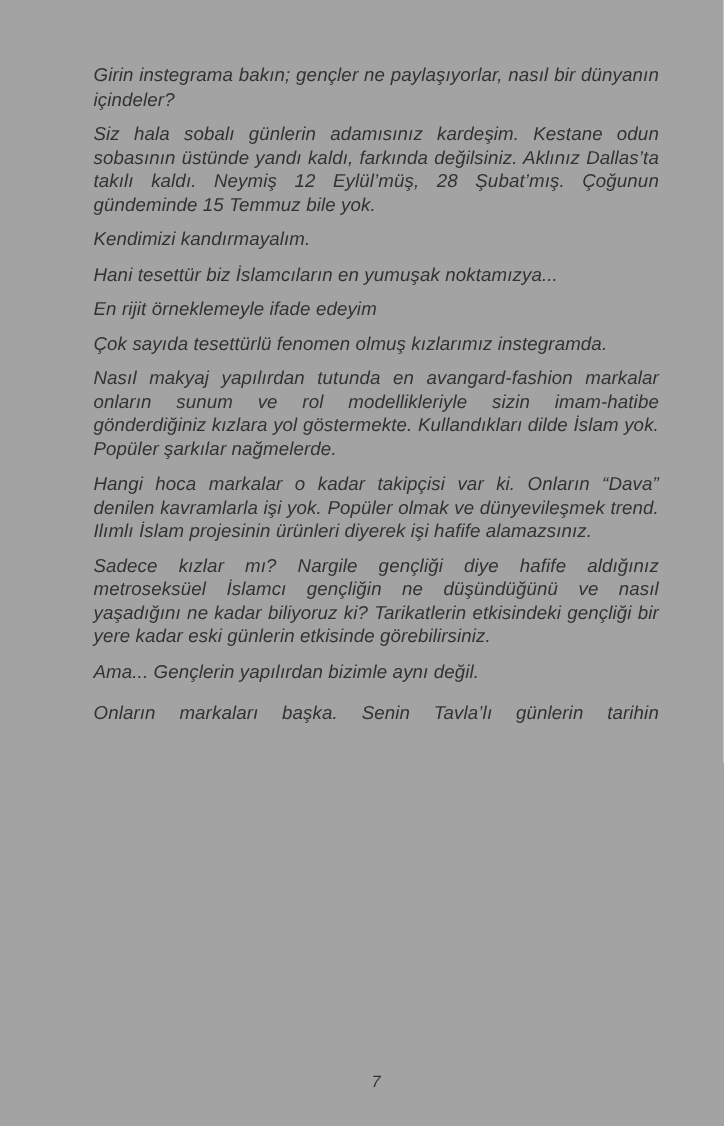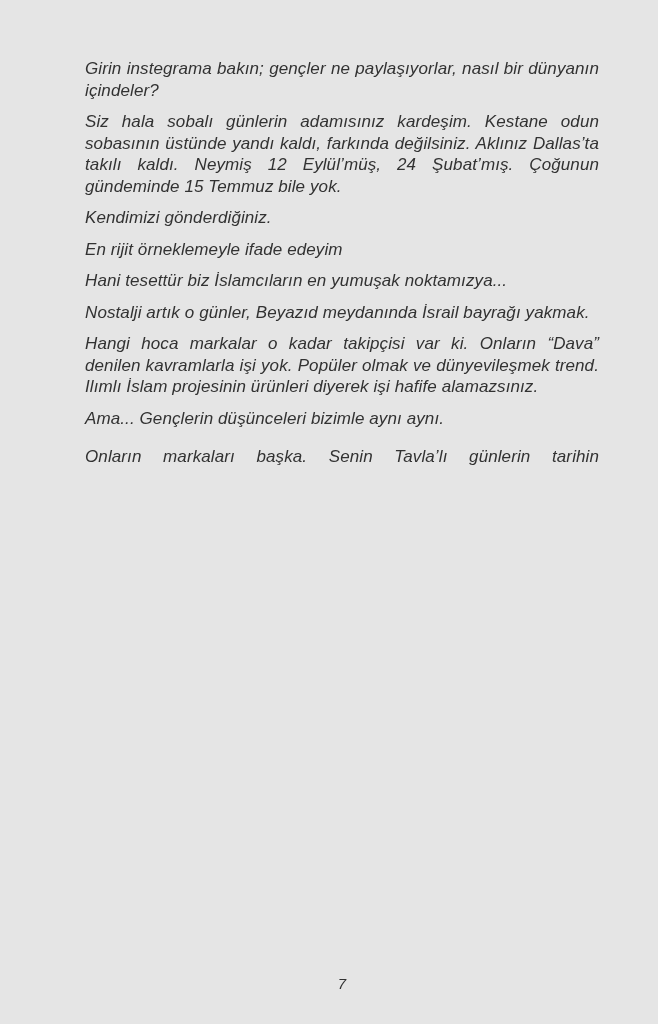"Girin instegrama bakın; gençler ne" .page { background: #e5e5e5 -> #a3a3a3 }
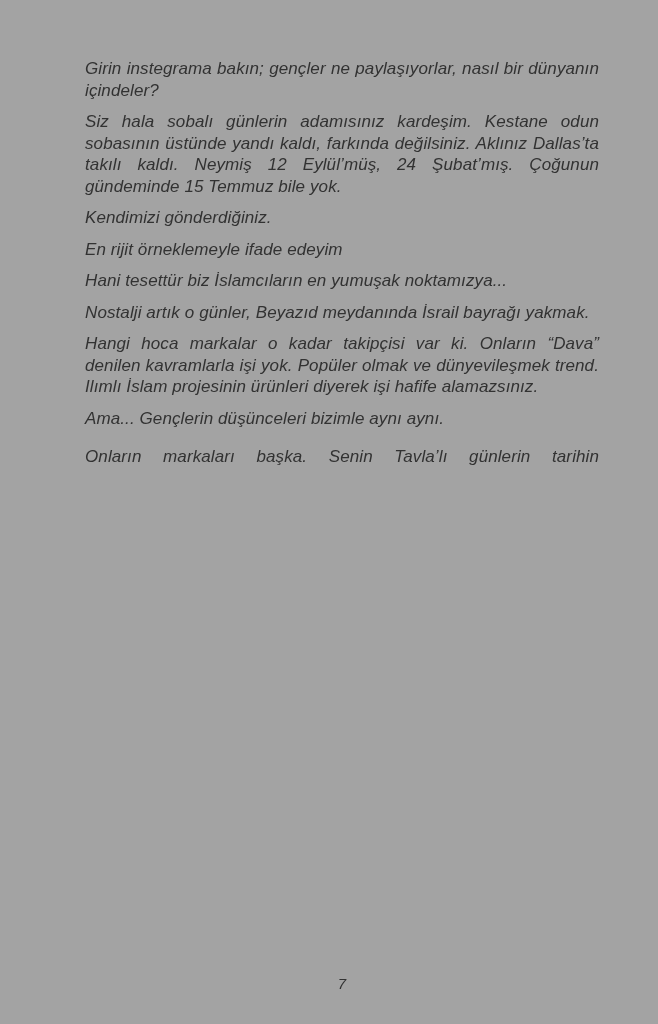"Siz hala sobalı günlerin adamısınız" p { text: 24 -> 28 }
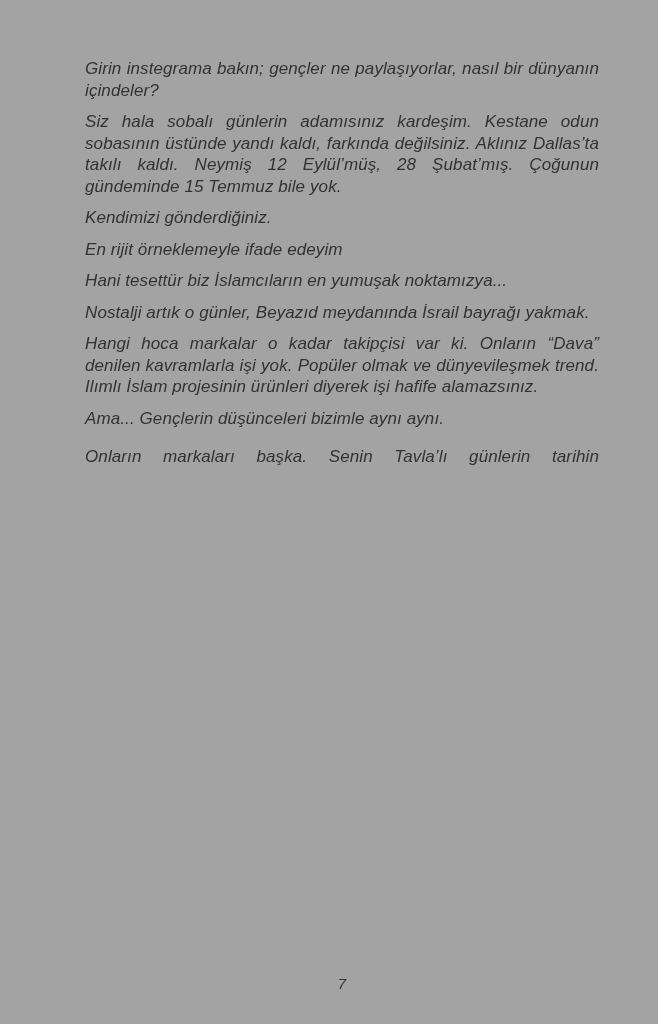"Kendimizi gönderdiğiniz." p { text: gönderdiğiniz -> kandırmayalım }
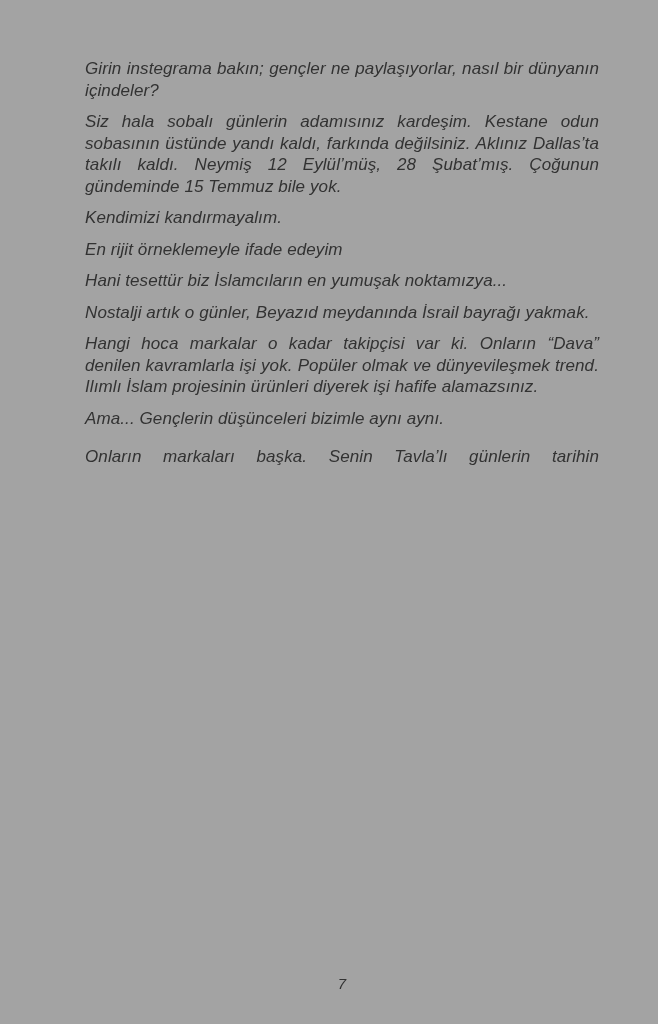"En rijit örneklemeyle ifade edeyim" p { order: before "Hani tesettür biz İslamcıların en" -> after "Hani tesettür biz İslamcıların en" }
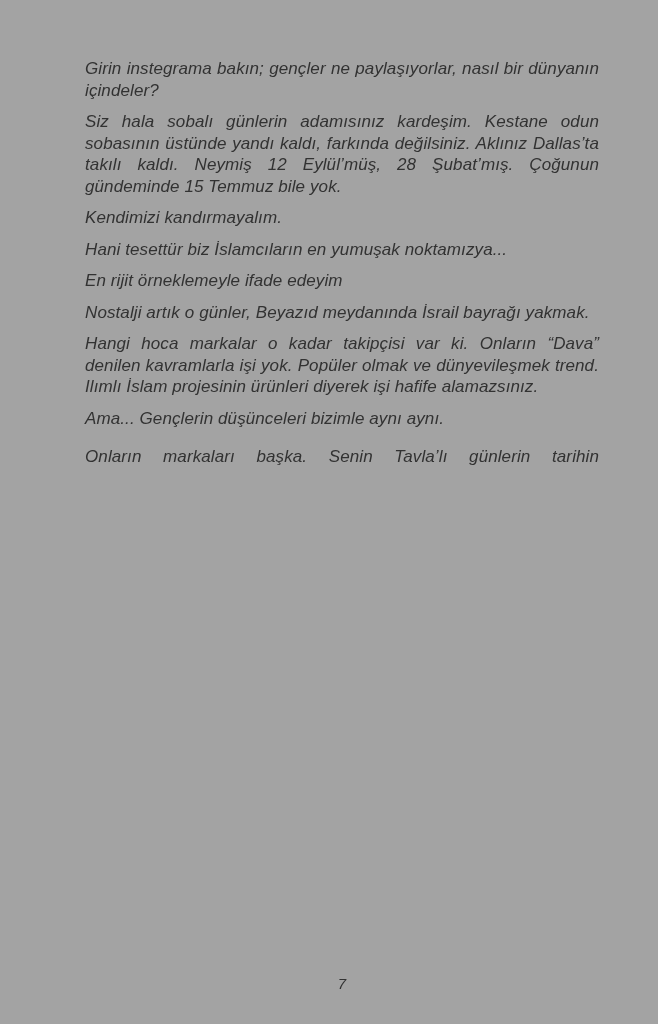"Çok sayıda tesettürlü fenomen olmuş" p { html: none -> <p>Çok sayıda tesettürlü fenomen olmuş kızlarımız instegramda.</p> }
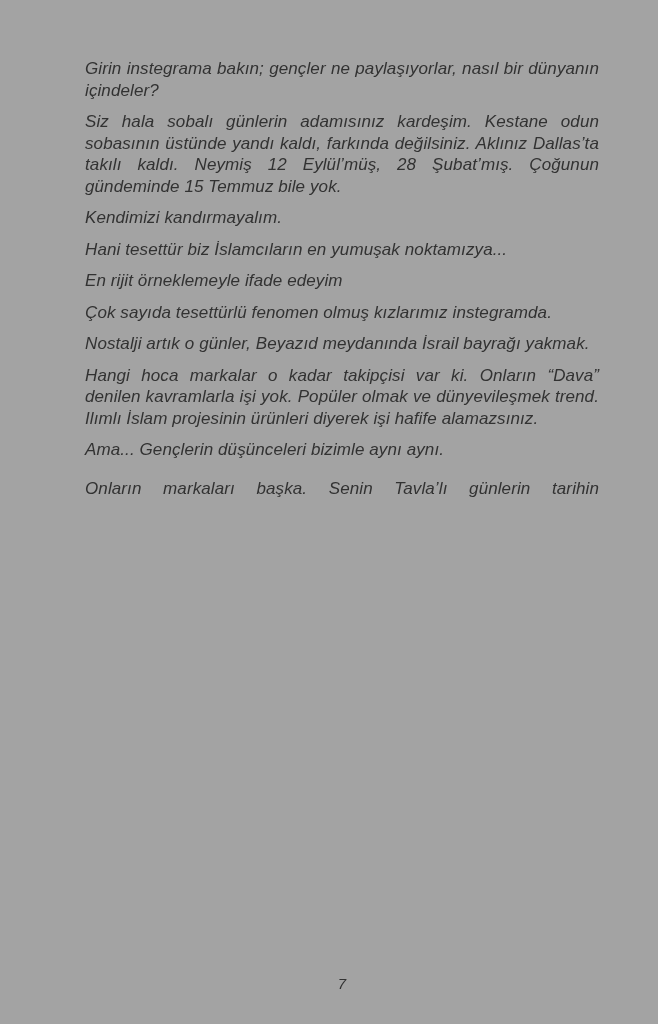"Nasıl makyaj yapılırdan tutunda en" p { html: none -> <p>Nasıl makyaj yapılırdan tutunda en avangard-fashion markalar onların sunum ve rol modellikleriyle sizin imam-hatibe gönderdiğiniz kızlara yol göstermekte. Kullandıkları dilde İslam yok. Popüler şarkılar nağmelerde.</p> }
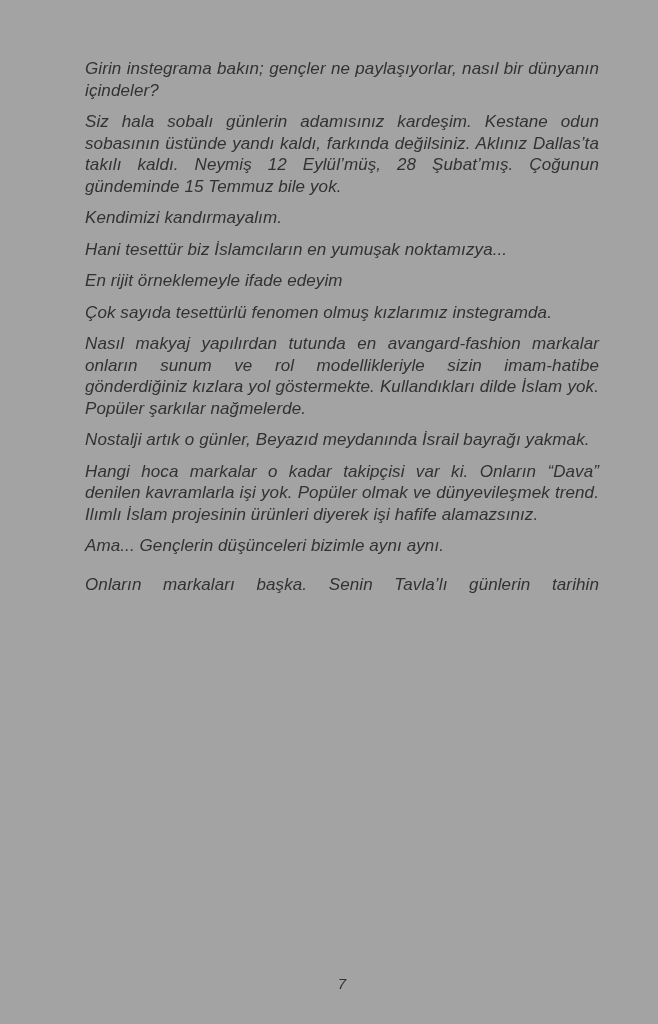"Nostalji artık o günler, Beyazıd" p { html: <p>Nostalji artık o günler, Beyazıd meydanında İsrail bayrağı yakmak.</p> -> none }
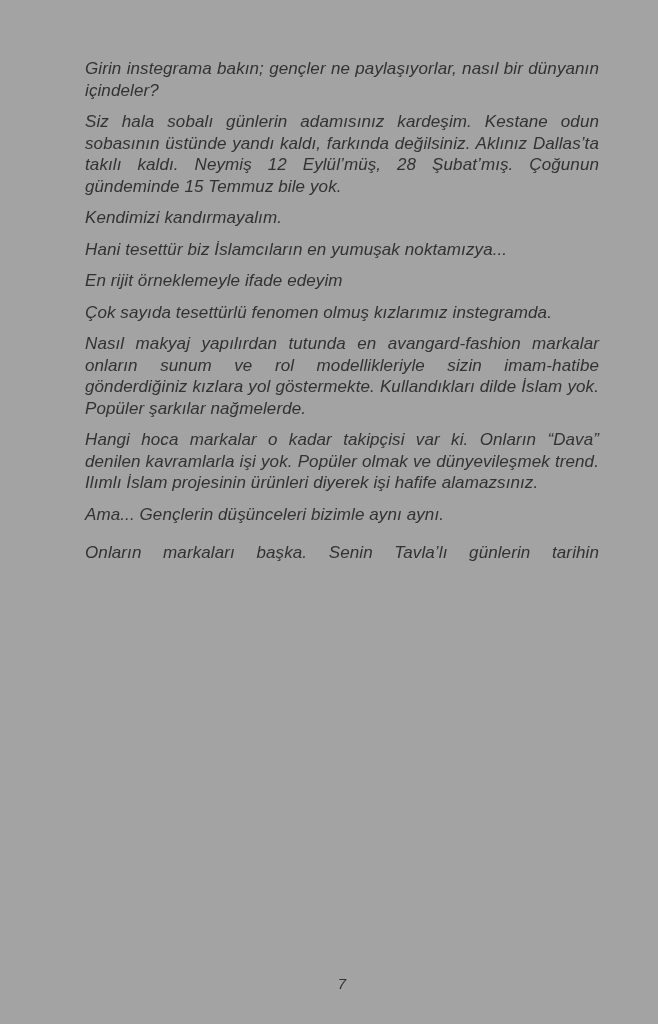"Sadece kızlar mı? Nargile gençliği" p { html: none -> <p>Sadece kızlar mı? Nargile gençliği diye hafife aldığınız metroseksüel İslamcı gençliğin ne düşündüğünü ve nasıl yaşadığını ne kadar biliyoruz ki? Tarikatlerin etkisindeki gençliği bir yere kadar eski günlerin etkisinde görebilirsiniz.</p> }
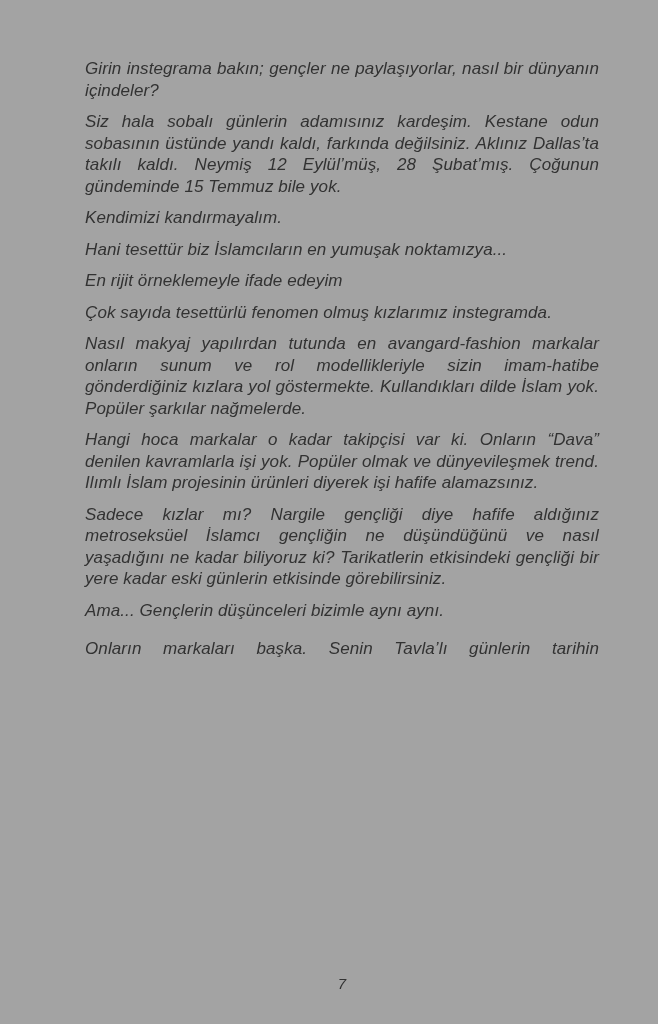"Ama... Gençlerin düşünceleri bizimle" p { text: düşünceleri bizimle aynı aynı -> yapılırdan bizimle aynı değil }
